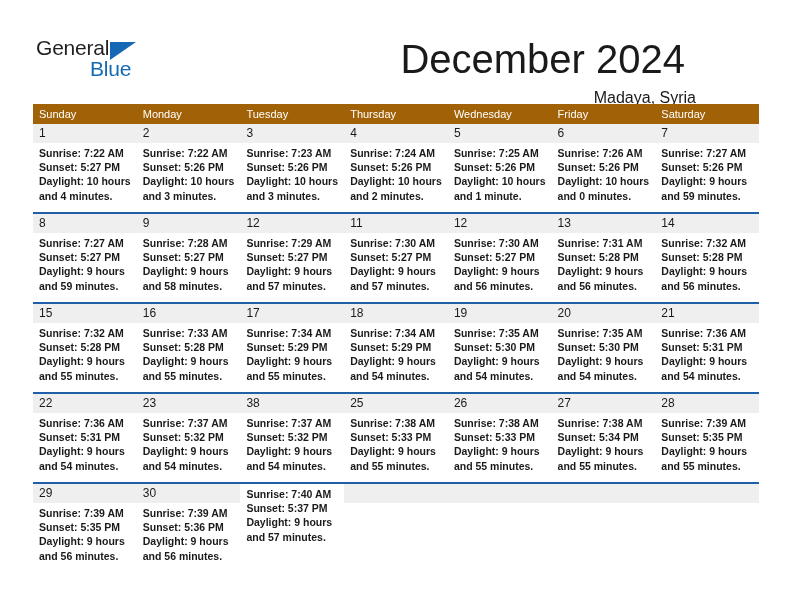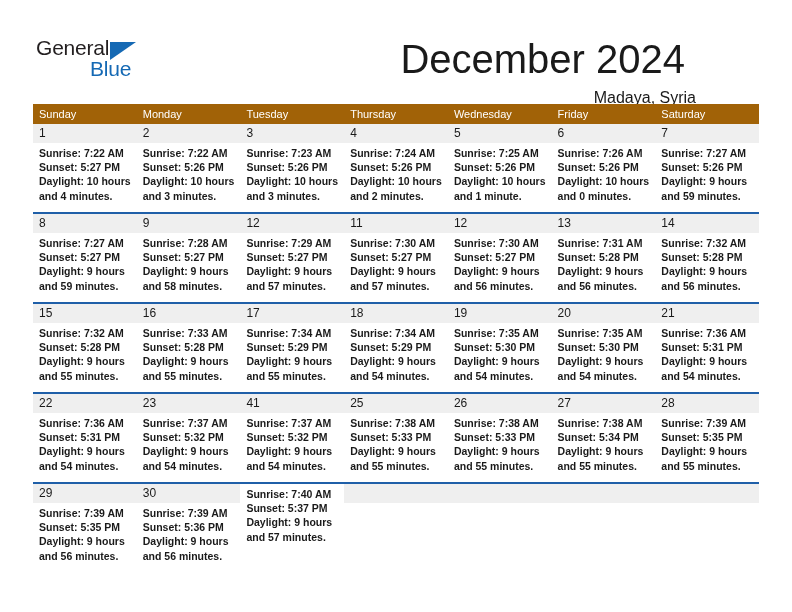"41" div.day-num-band { text: 41 -> 38 }
